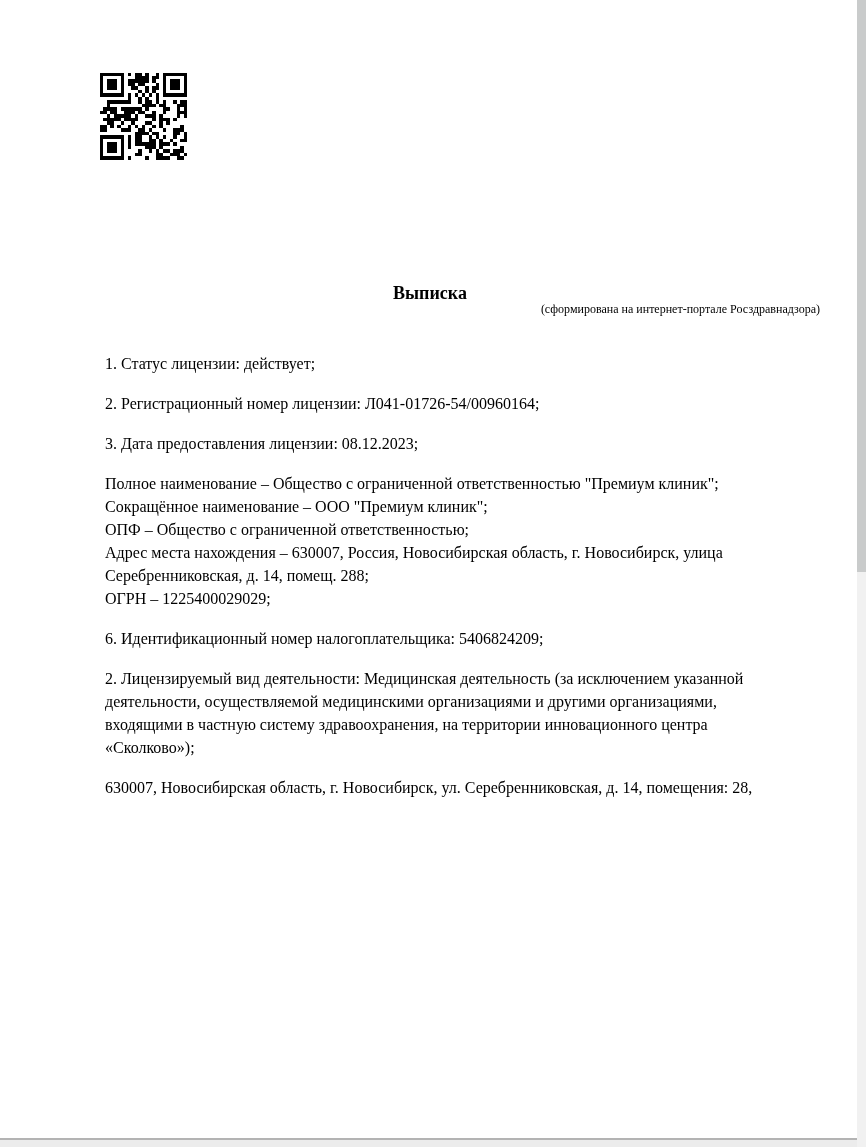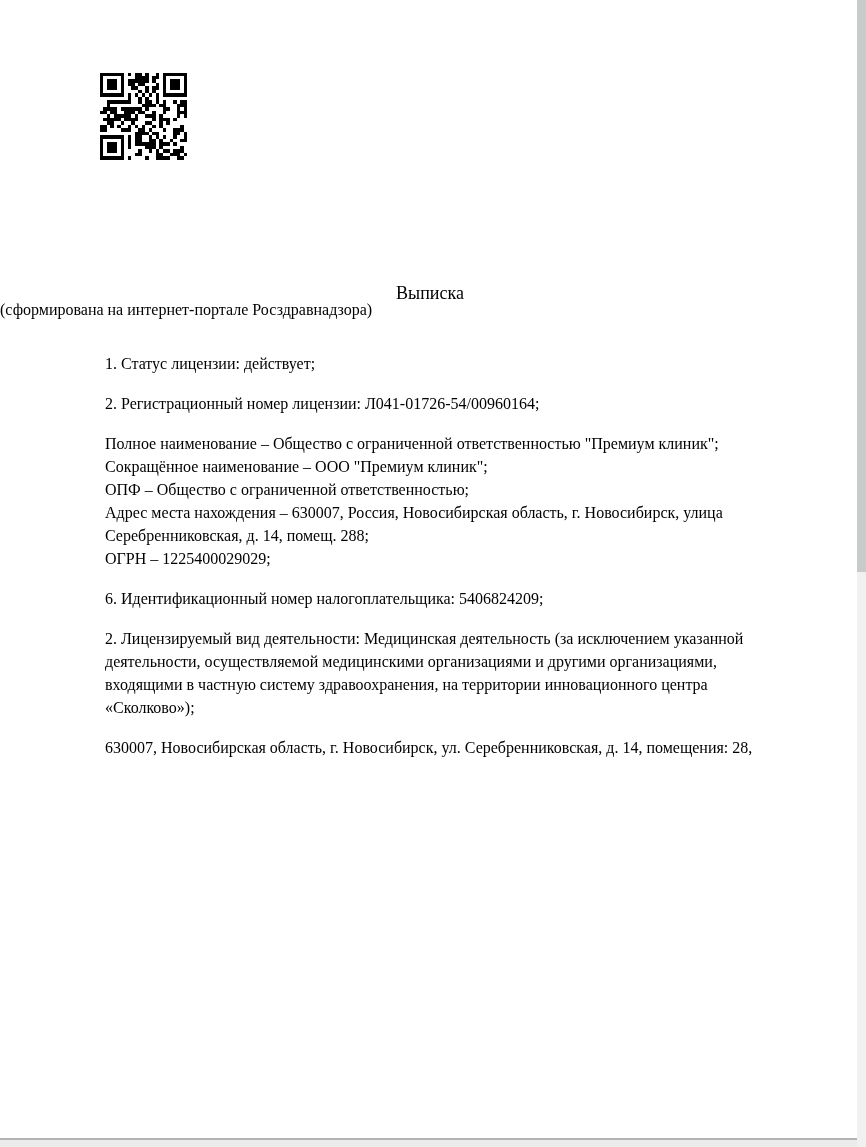"Выписка" .title-block { font-weight: normal -> bold }
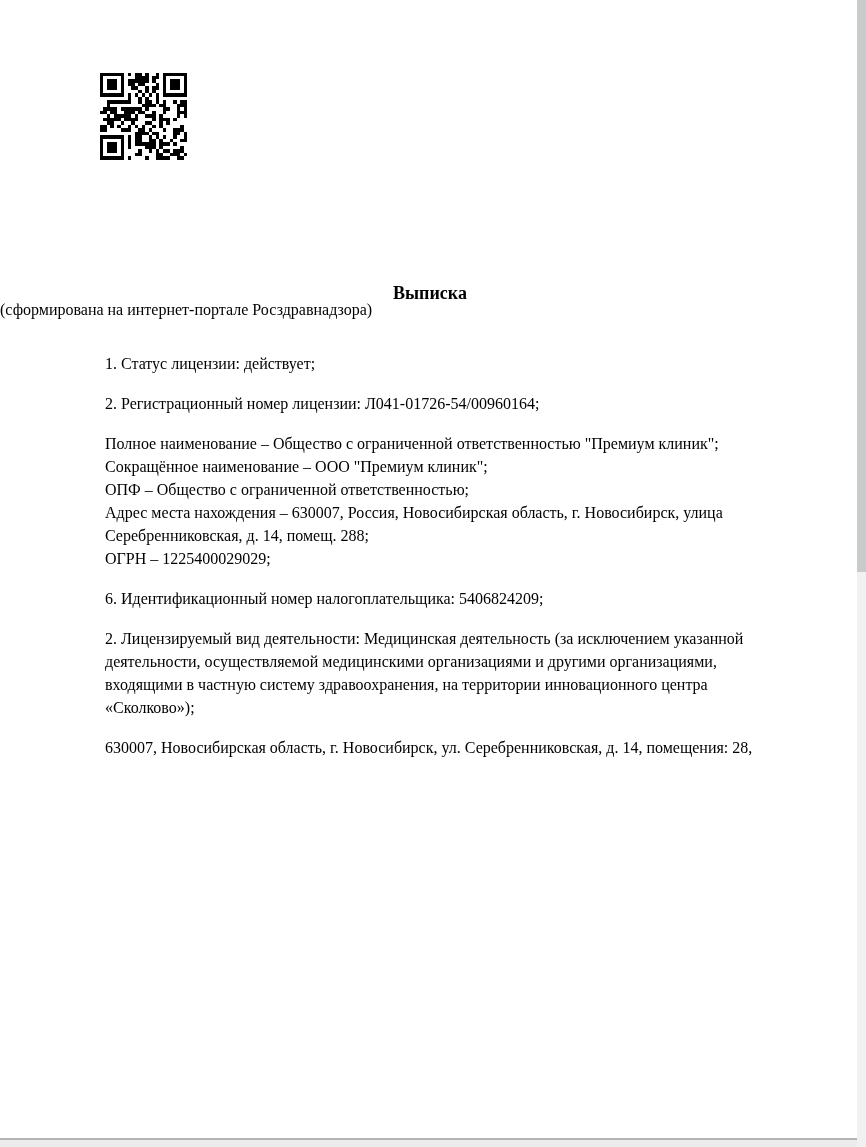"(сформирована на интернет-портале" .subtitle { font-size: 16px -> 12px; text-align: left -> right }
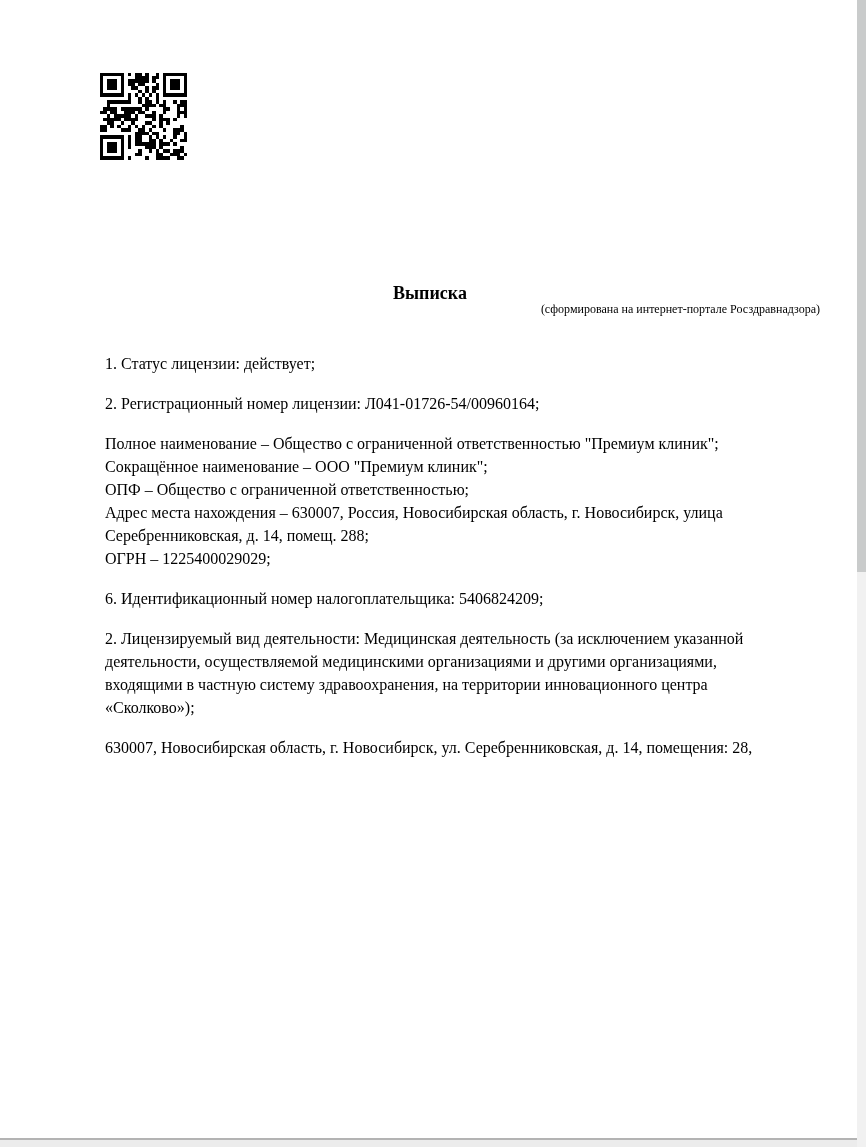"3. Дата предоставления лицензии:" p.para { html: none -> <p>3. Дата предоставления лицензии: 08.12.2023;</p> }
